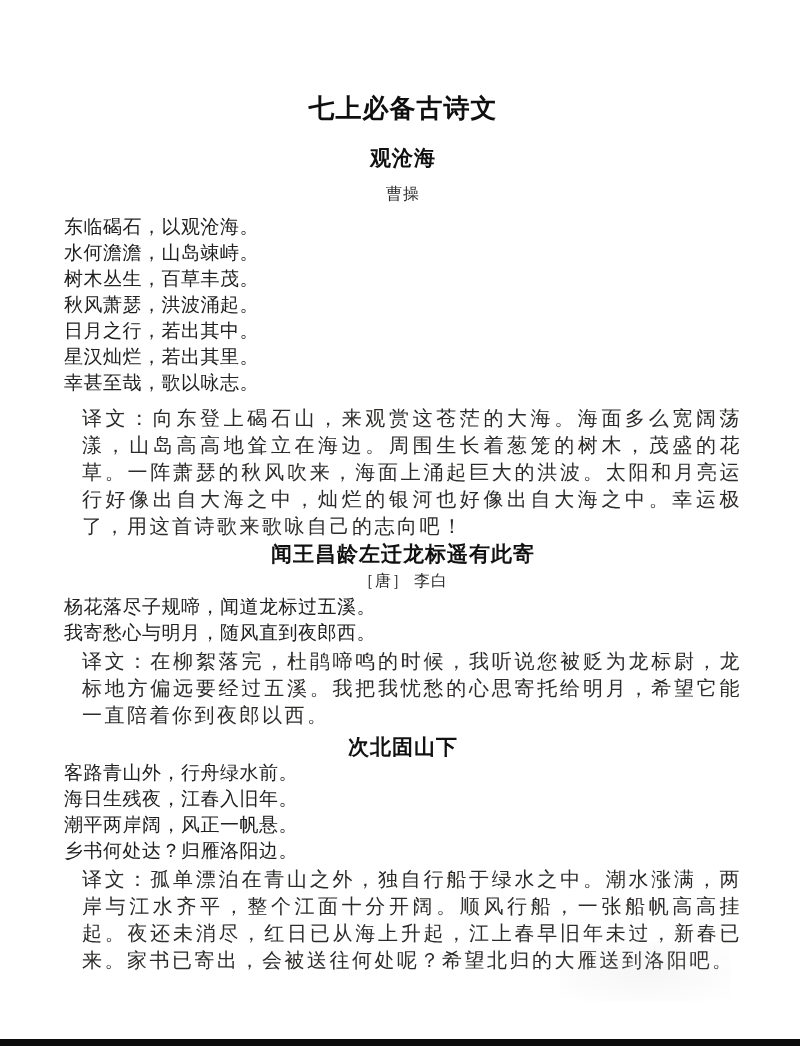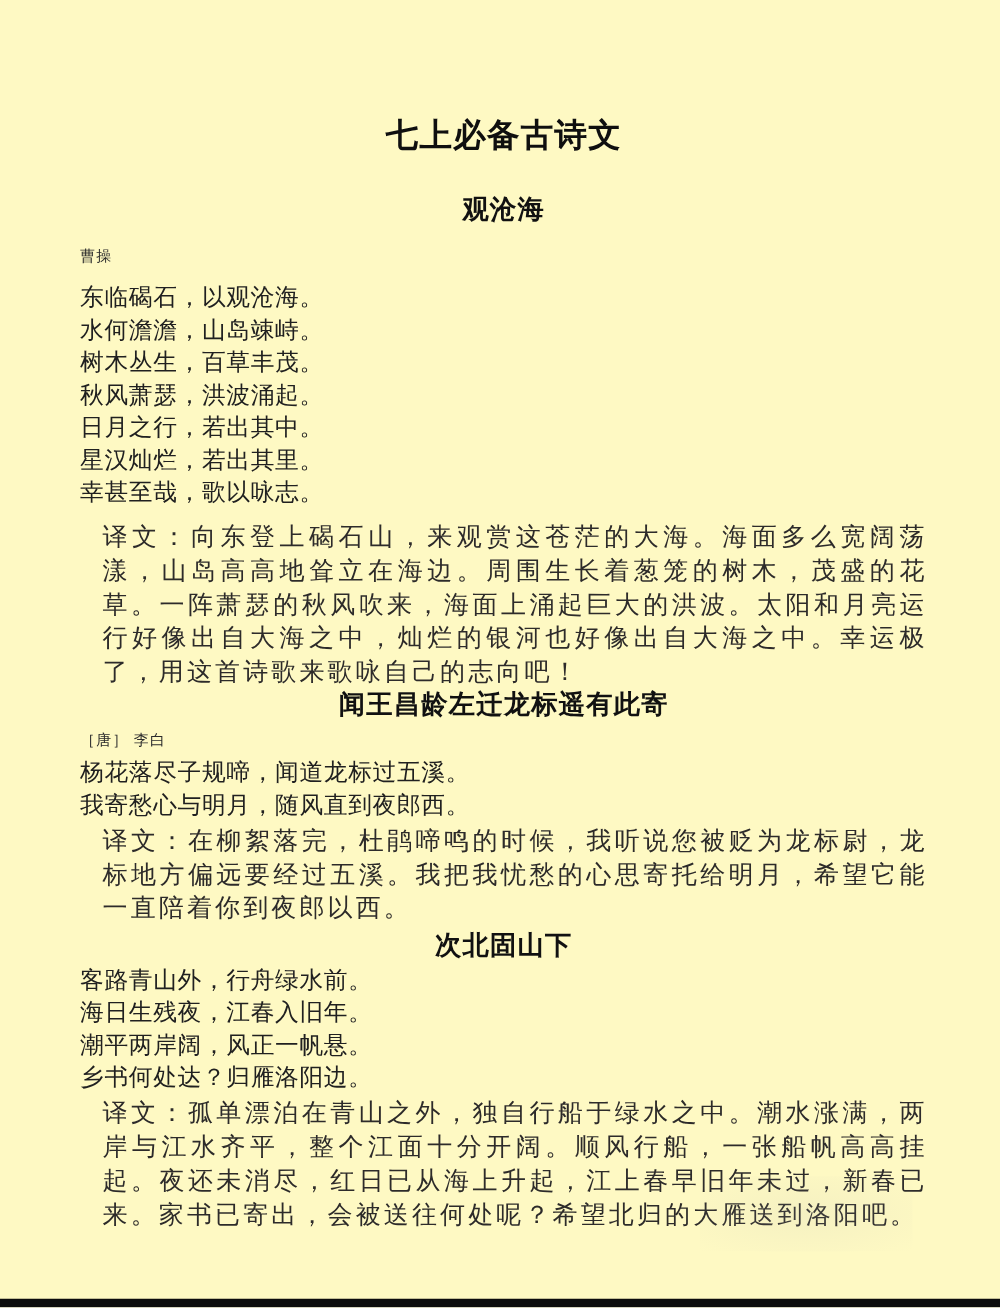"七上必备古诗文" .page { background: #fef9c3 -> #ffffff }
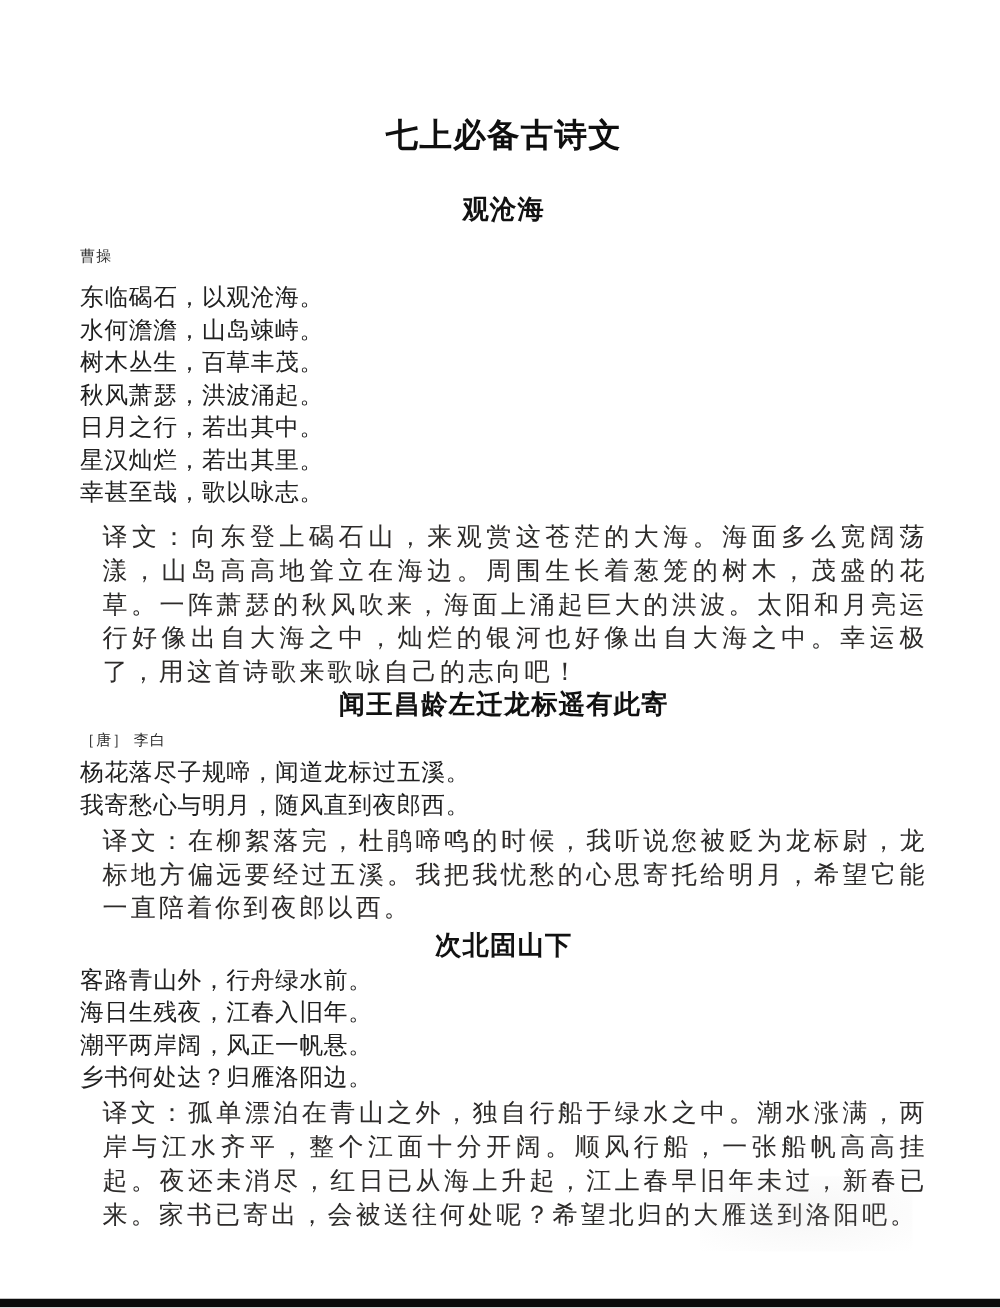"观沧海" .poem-title { font-family: Liberation Mono, monospace -> Liberation Sans, sans-serif; margin: 36px 0 0 0 -> 24px 0 0 0 }
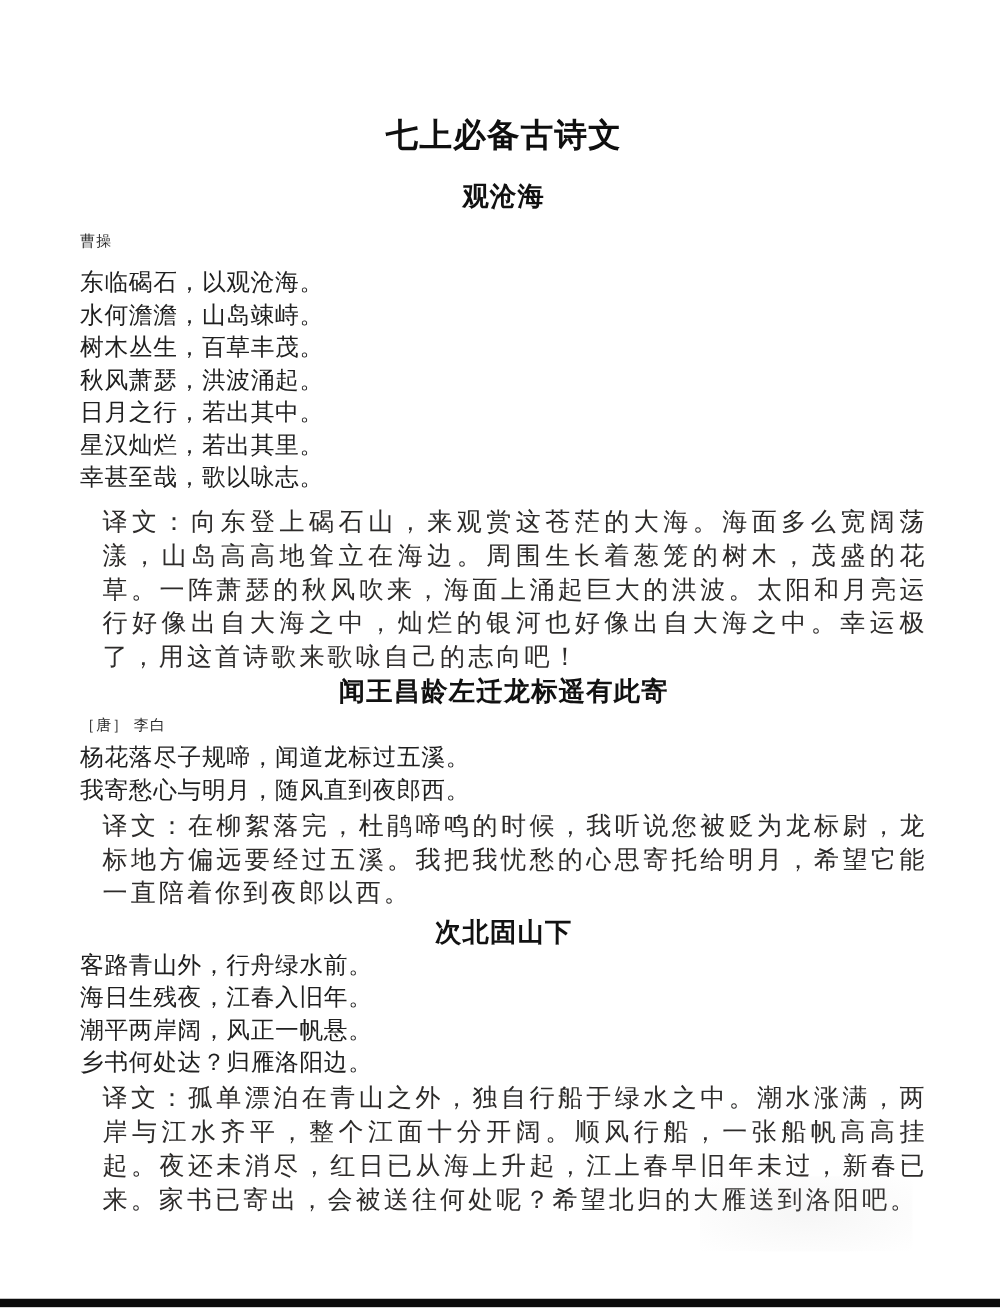"曹操" .poem-author { font-size: 12px -> 16px; text-align: none -> center }
